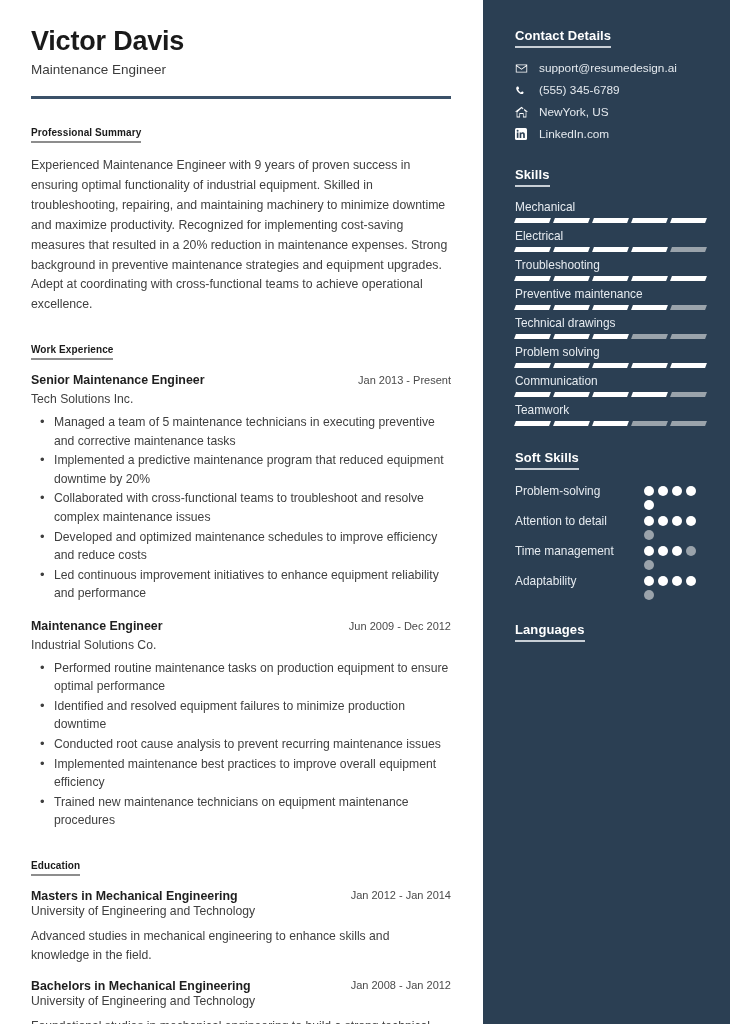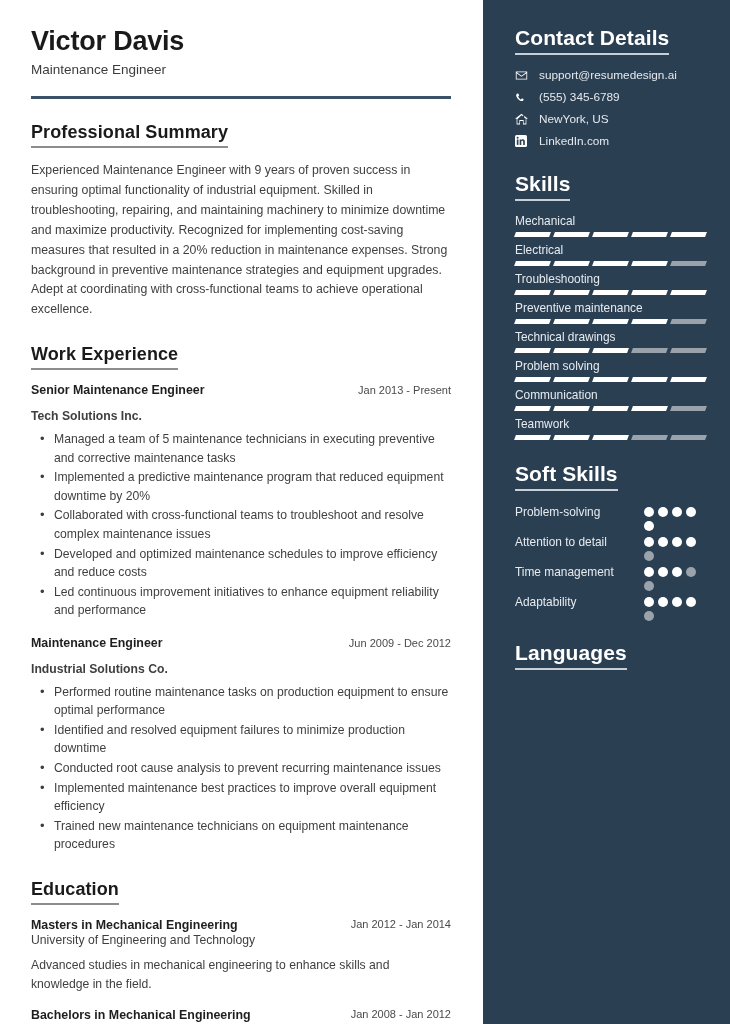"Contact Details" .side-head { font-size: 21px -> 13px }
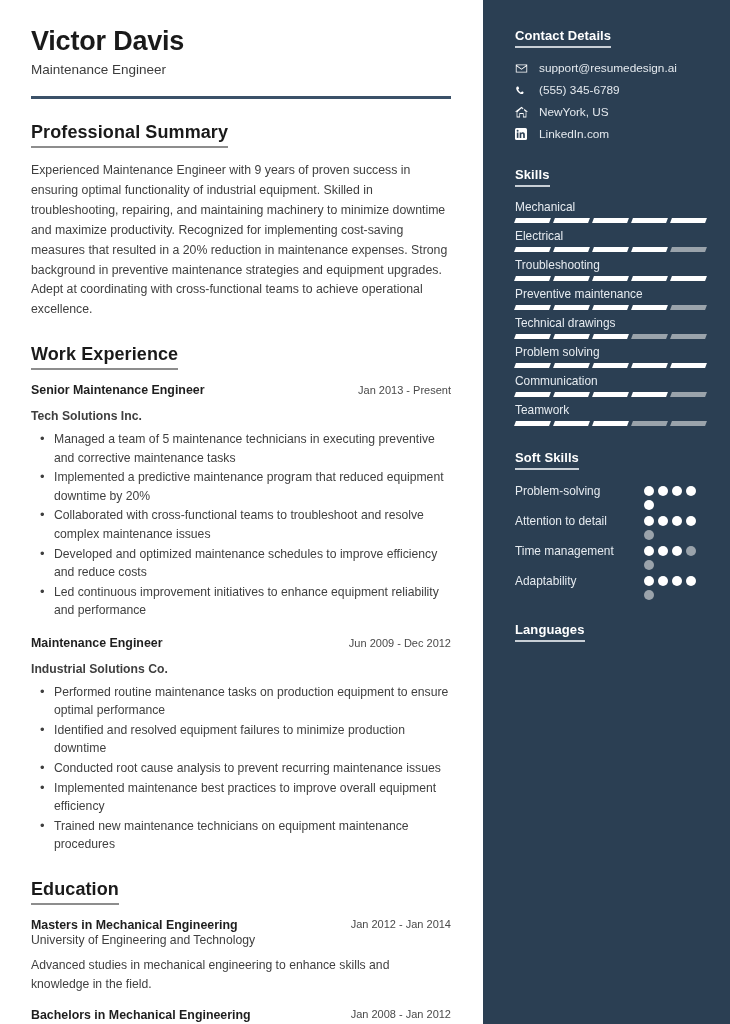"Professional Summary" .sec-head { font-size: 18px -> 10px }
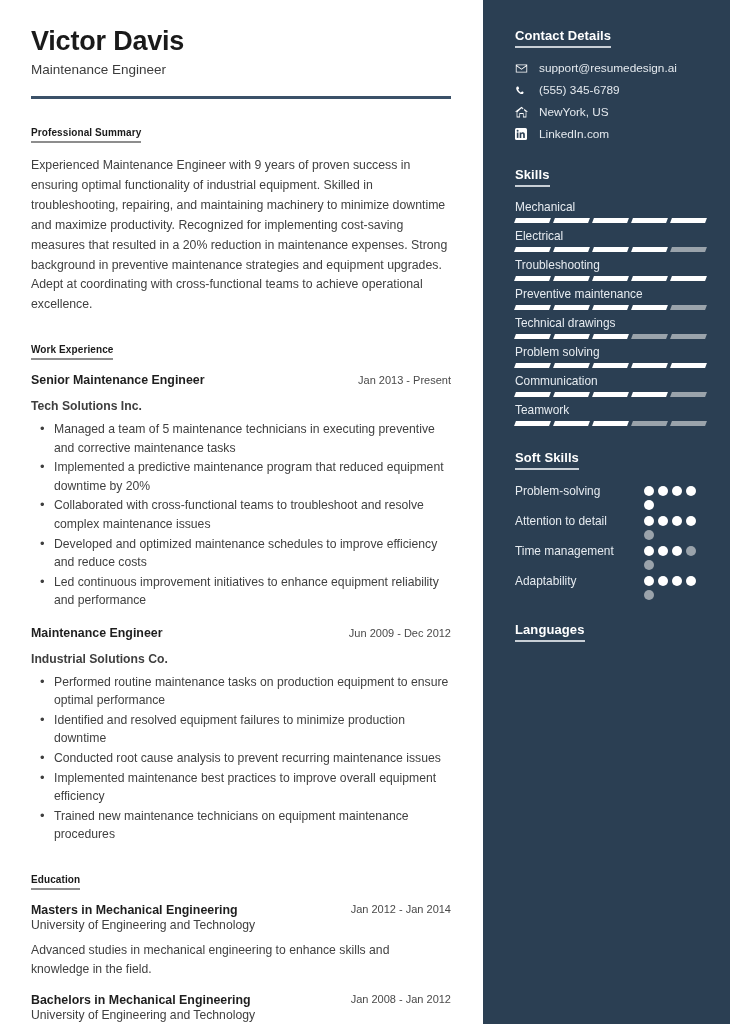"Tech Solutions Inc." .job-company { font-weight: bold -> none; margin-top: 12px -> 5px }
